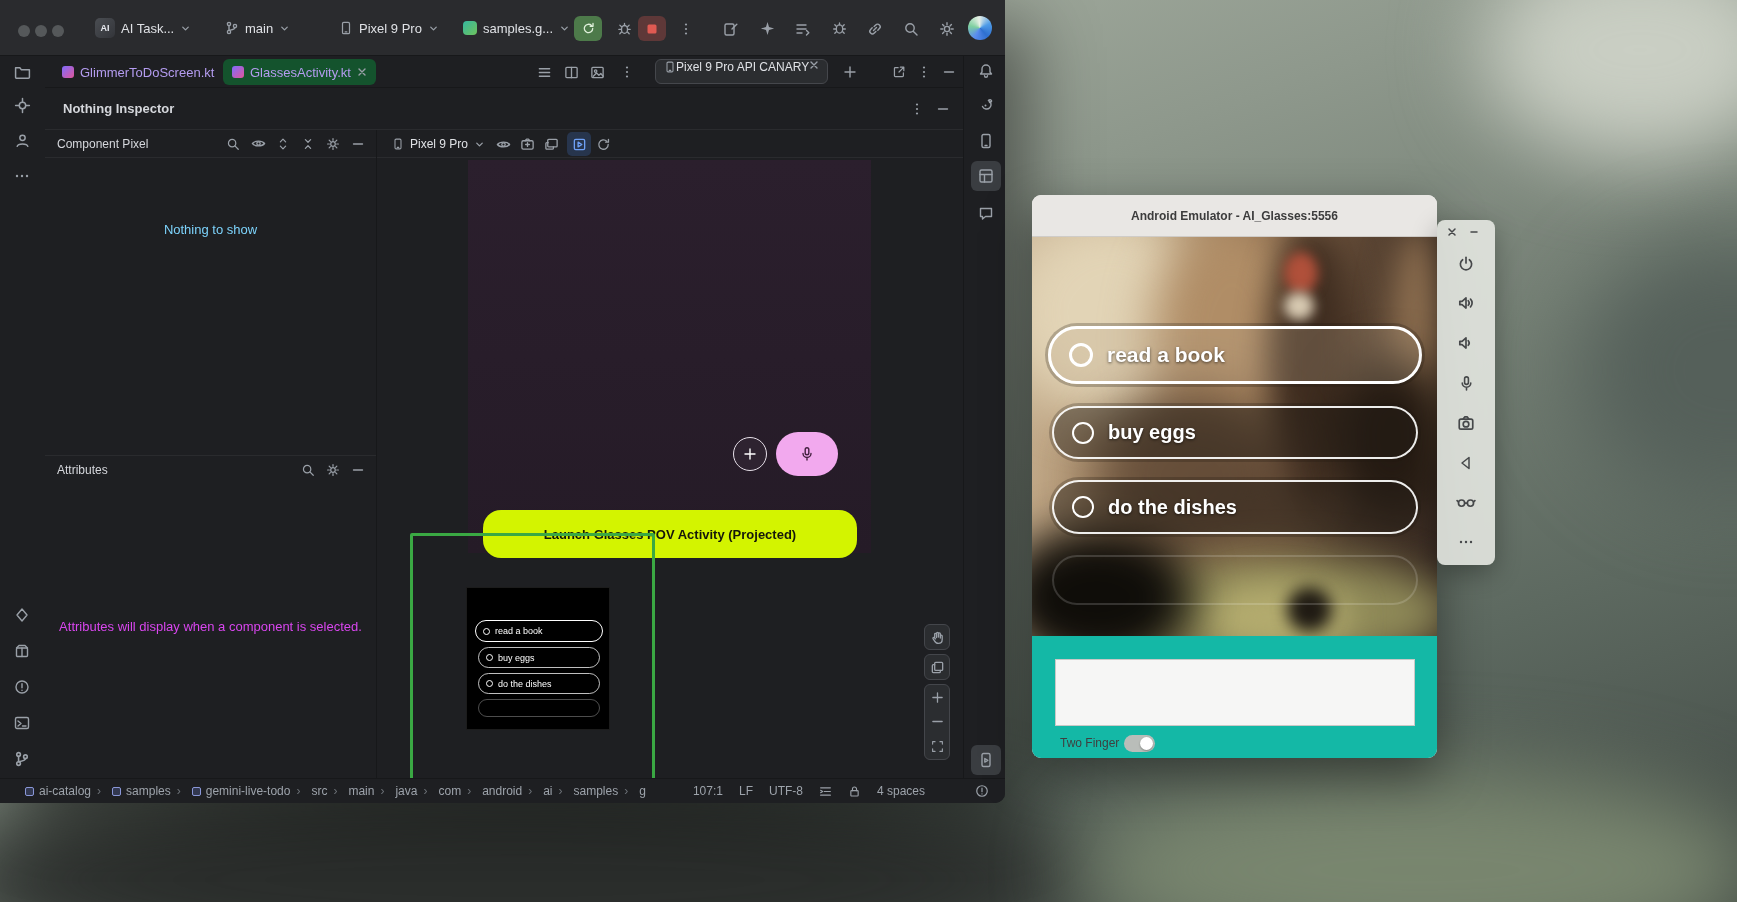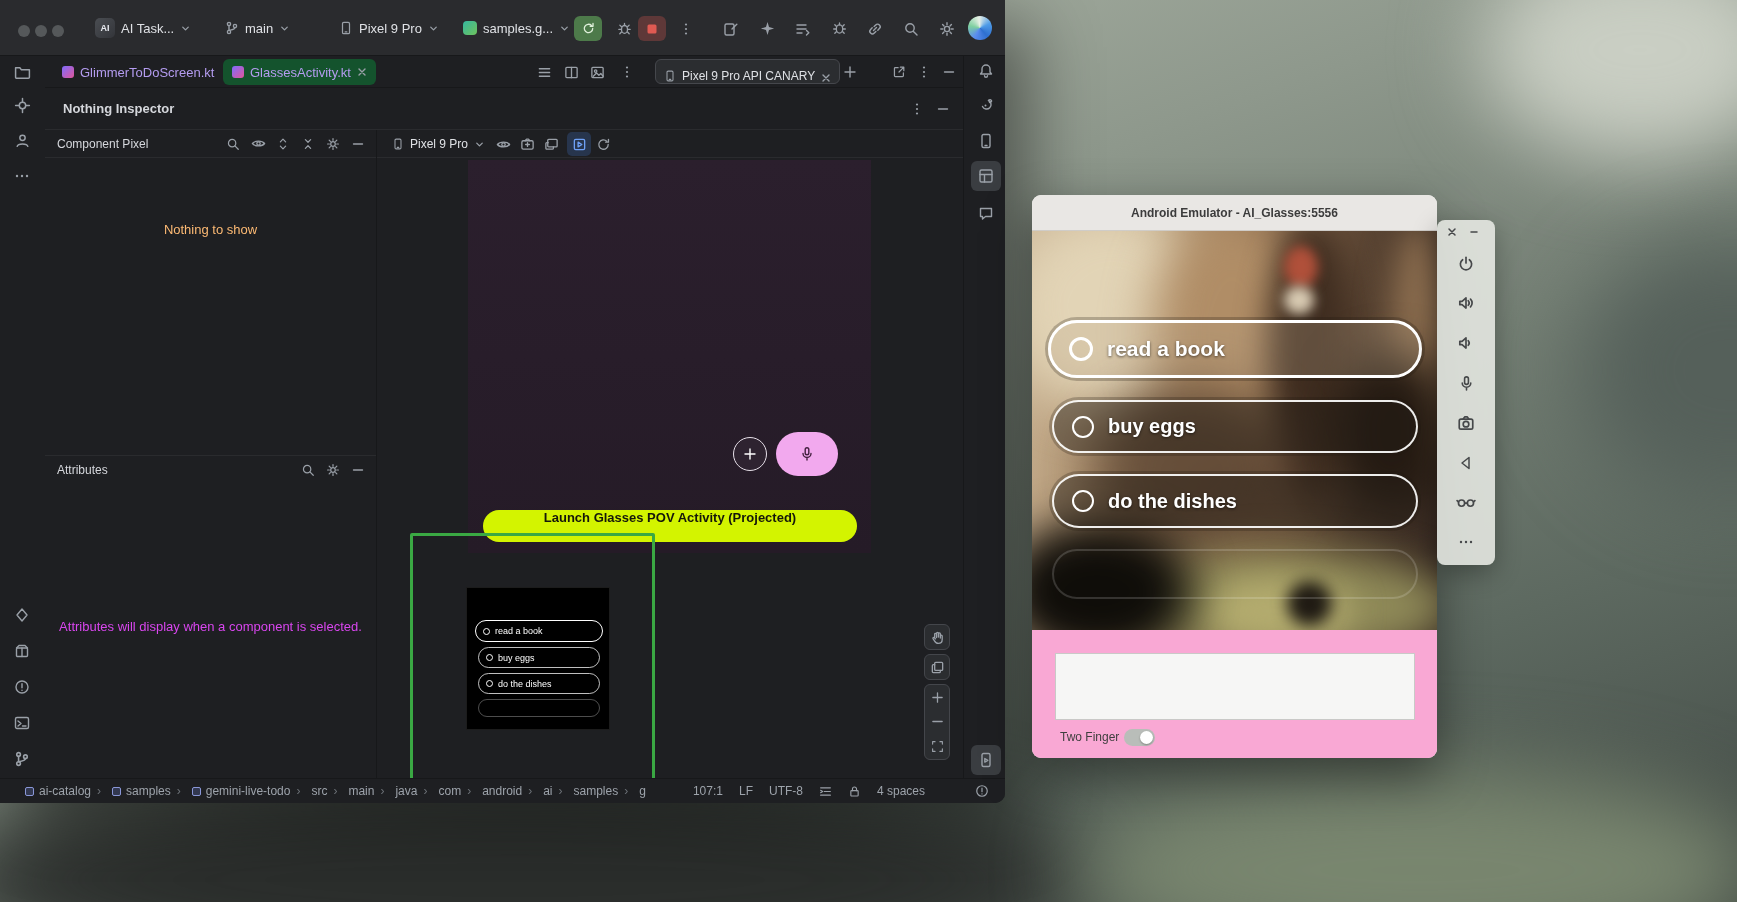"Pixel 9 Pro API CANARY" .devtab { align-items: flex-end -> flex-start; gap: 6px -> none }
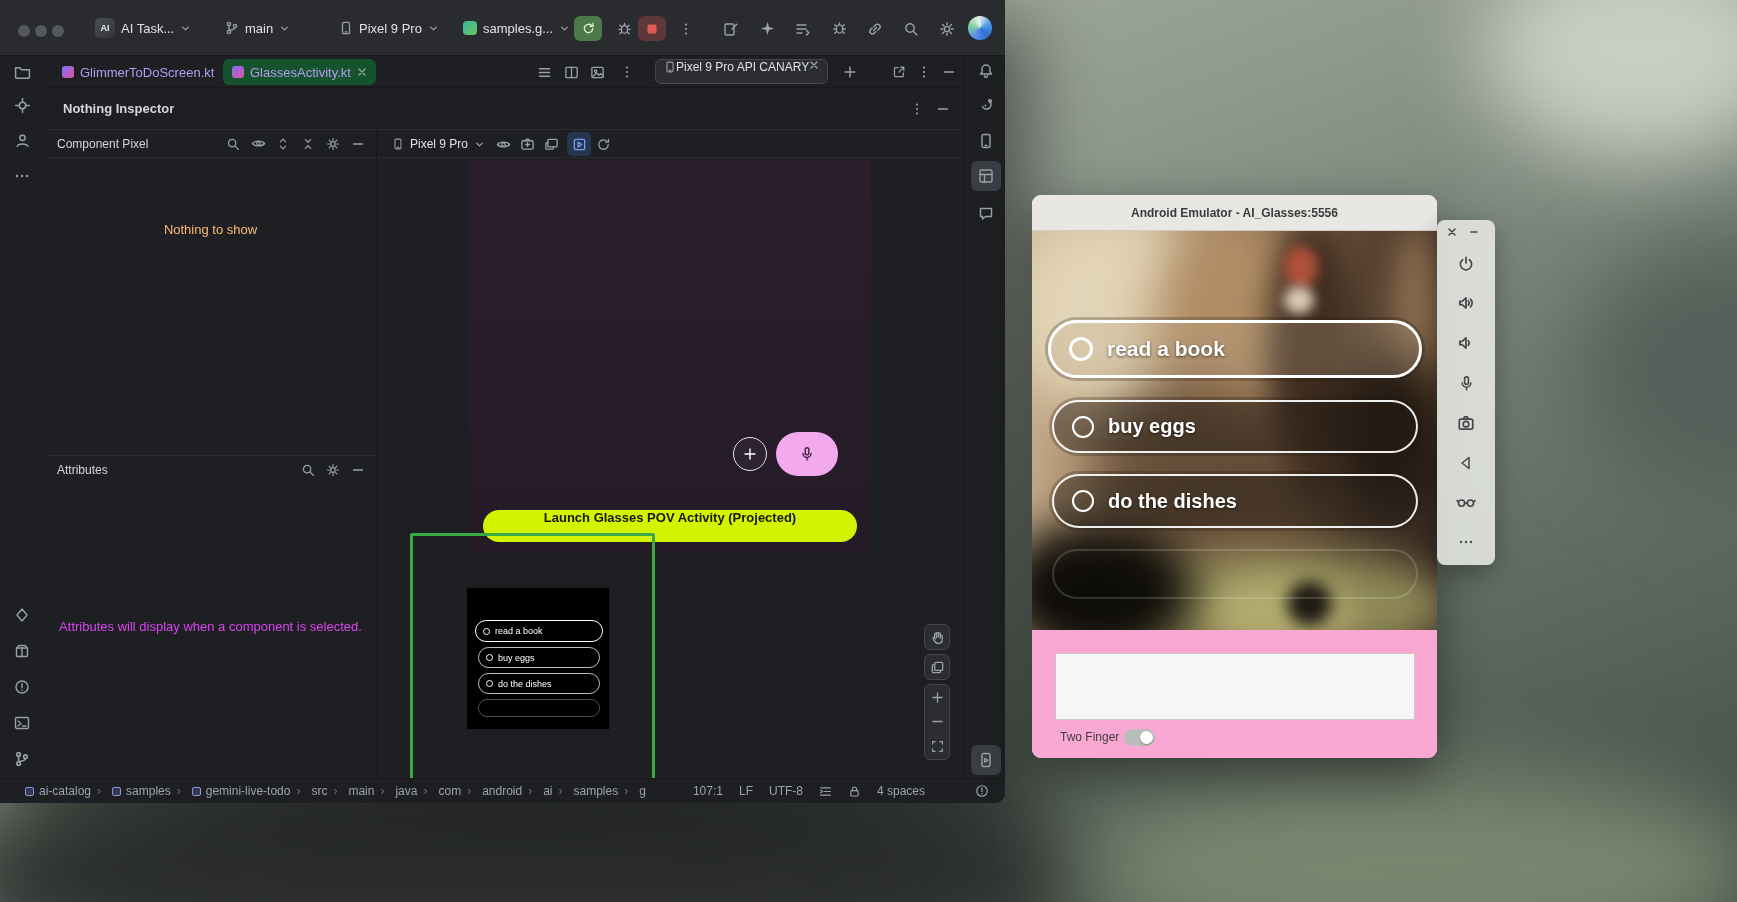"Android Emulator - AI_Glasses:5556" .emu-title { height: 36px -> 42px }
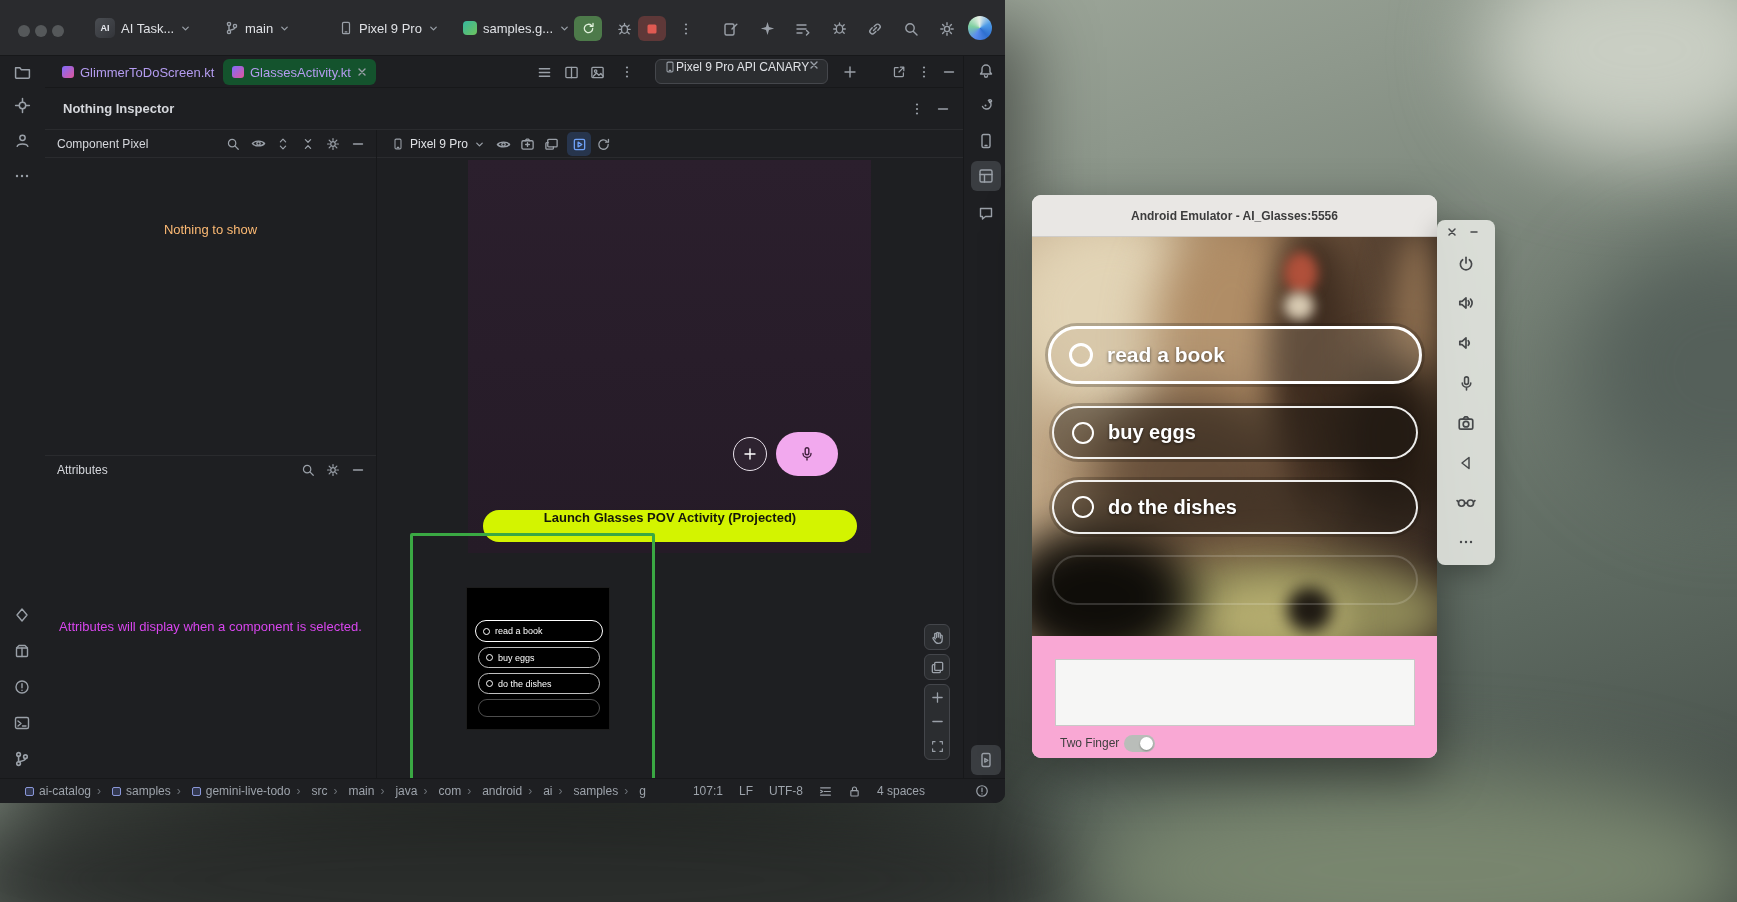"Nothing to show" .empty-msg { color: #fdba74 -> #7dd3fc }
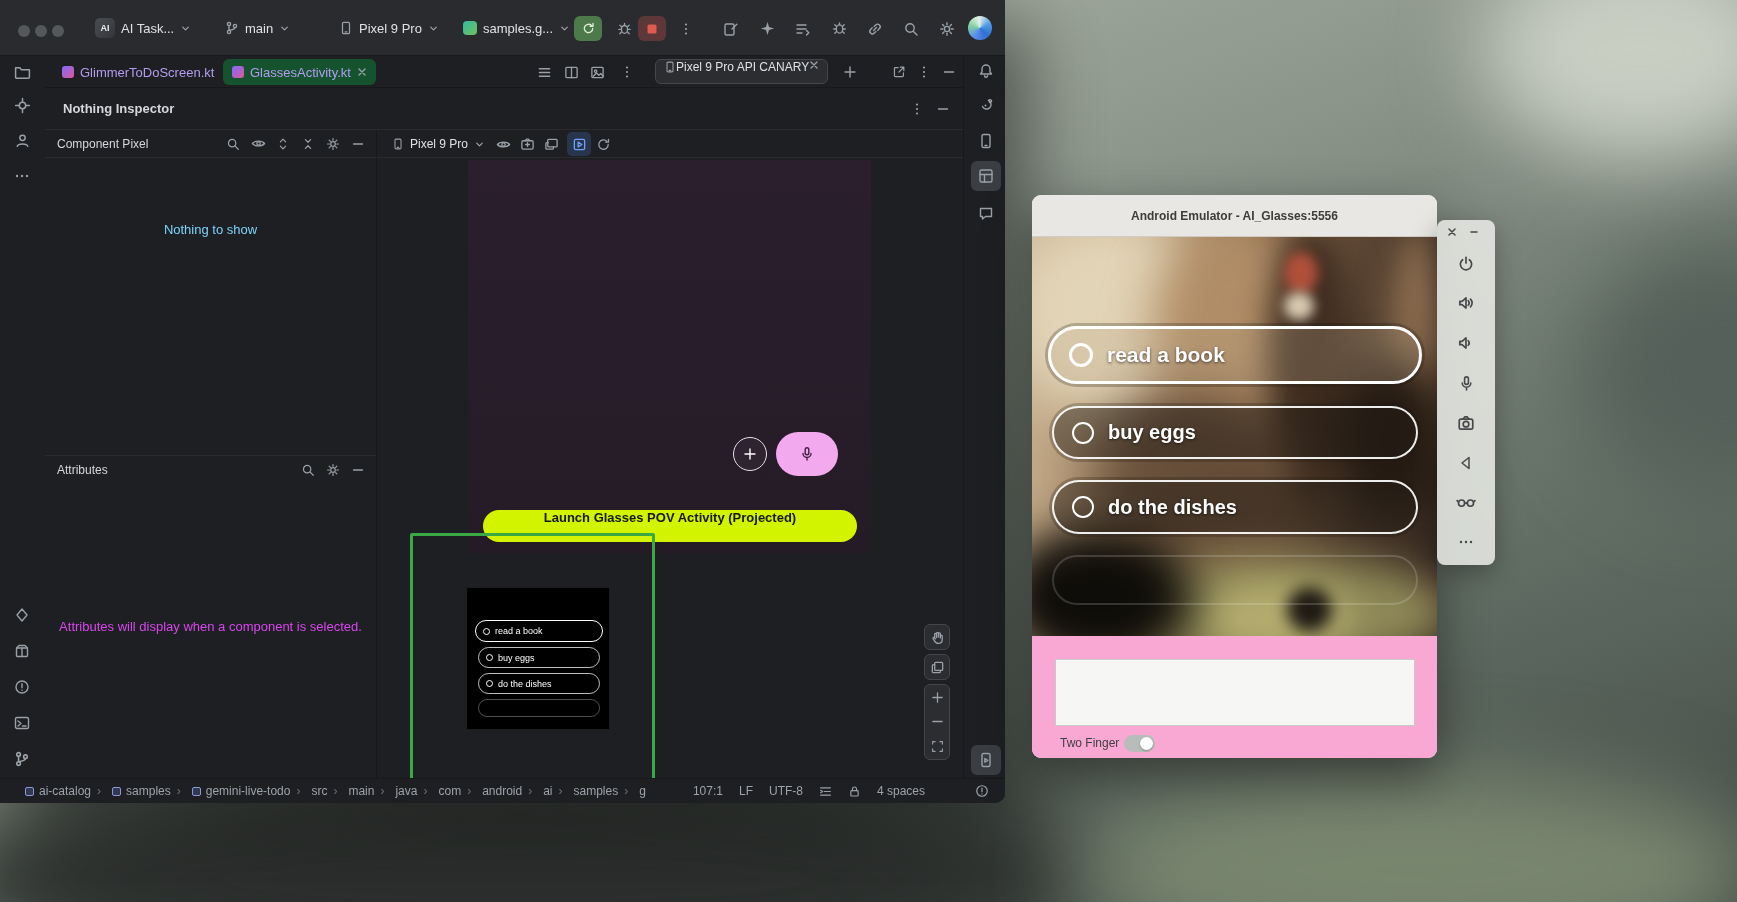"Launch Glasses POV Activity (Projected)" .launch-btn { align-items: none -> center; height: 32px -> 48px }
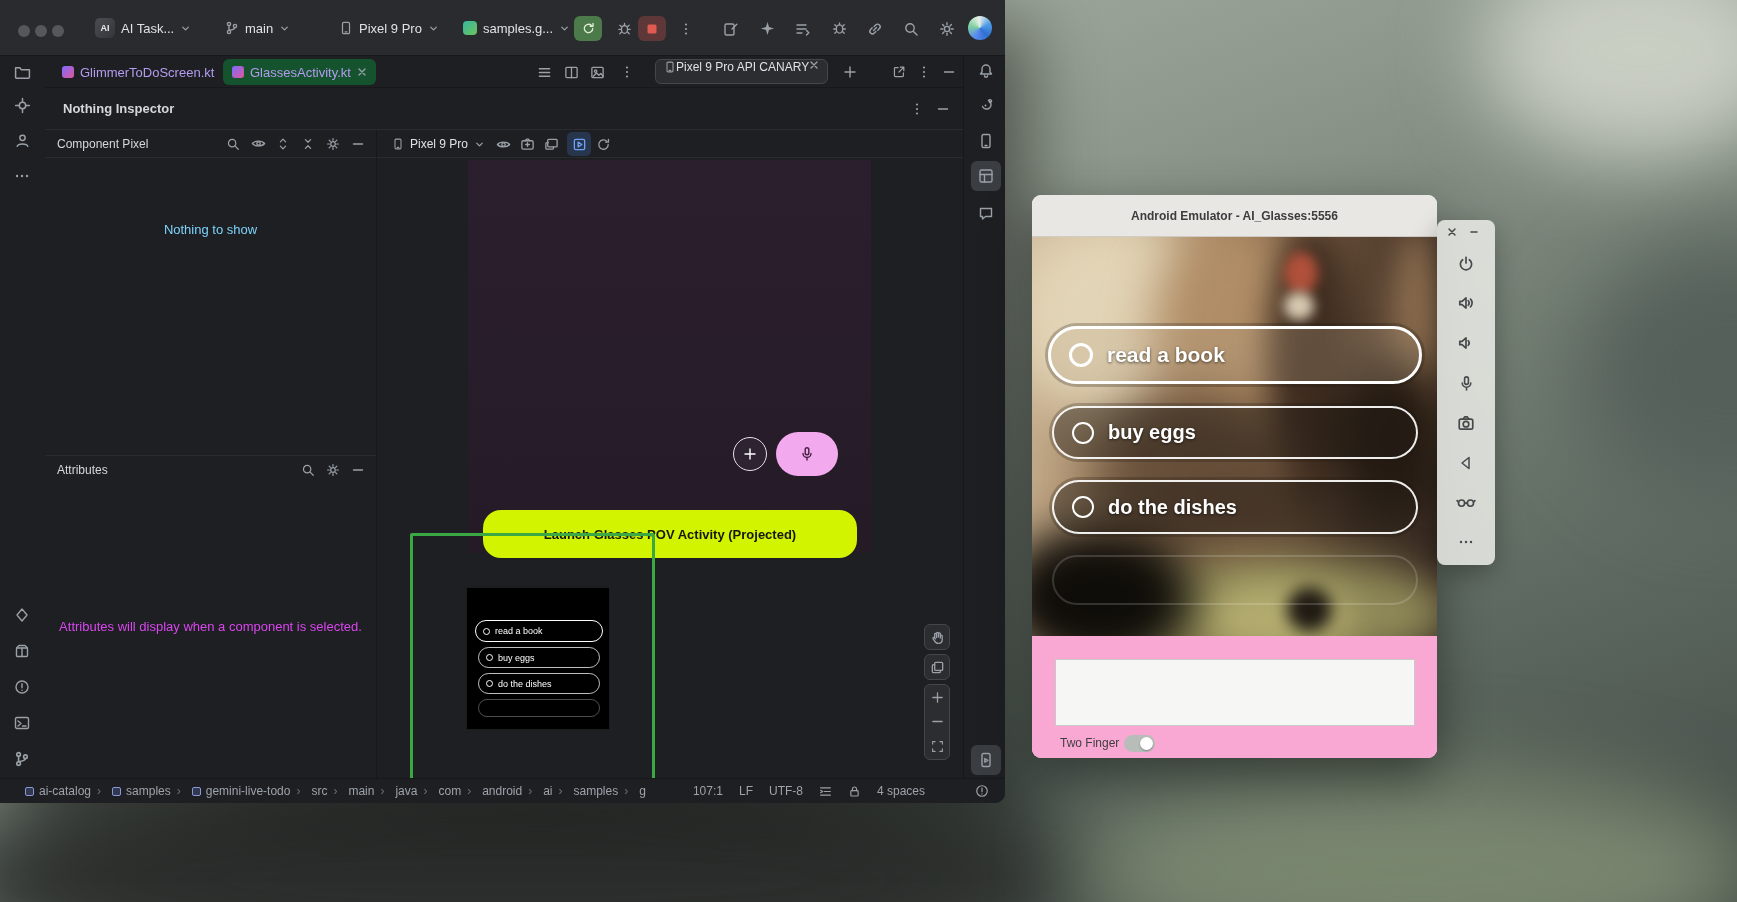"Two Finger" .emu-bottom { background: #f9a8d4 -> #14b8a6 }
